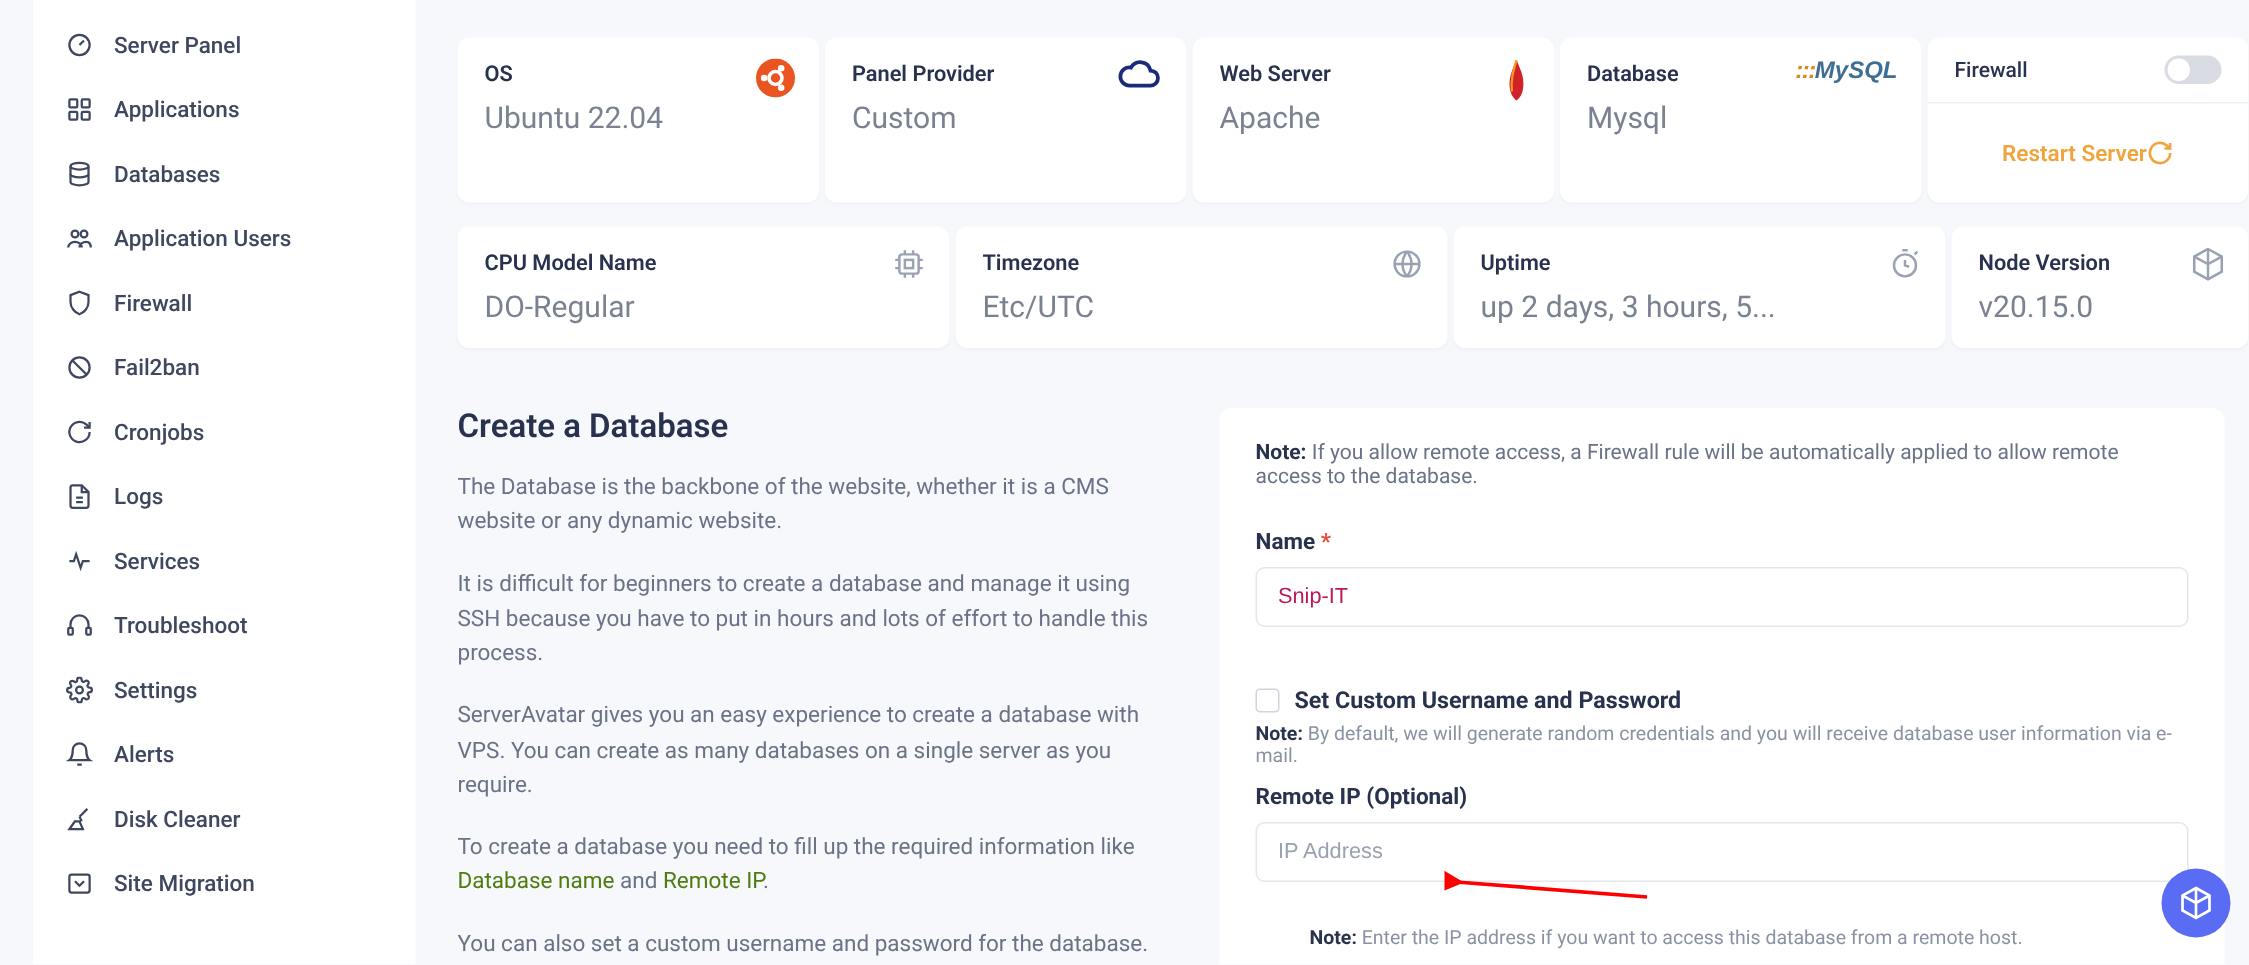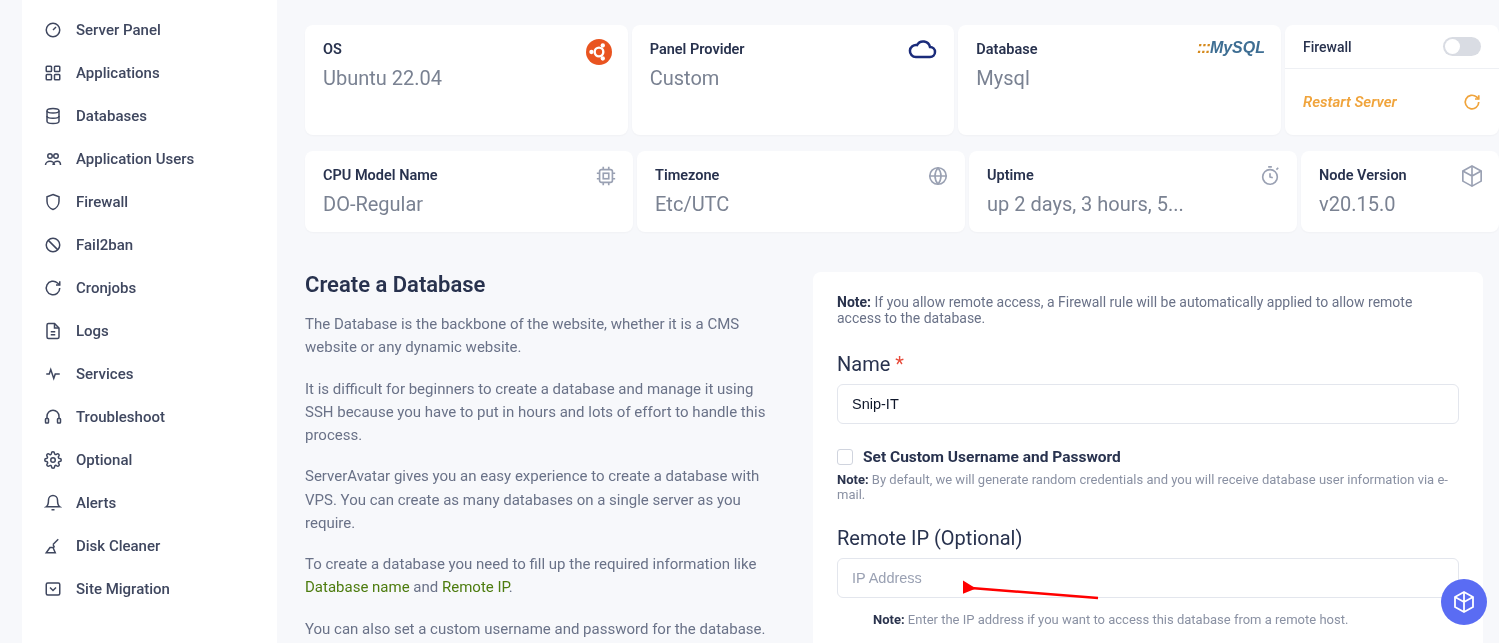"Web Server" div.card { html: none -> <div> <div>Web Server</div> <div>Apache</div> <span><svg> <path></path> <path></path> </svg></span> </div> }
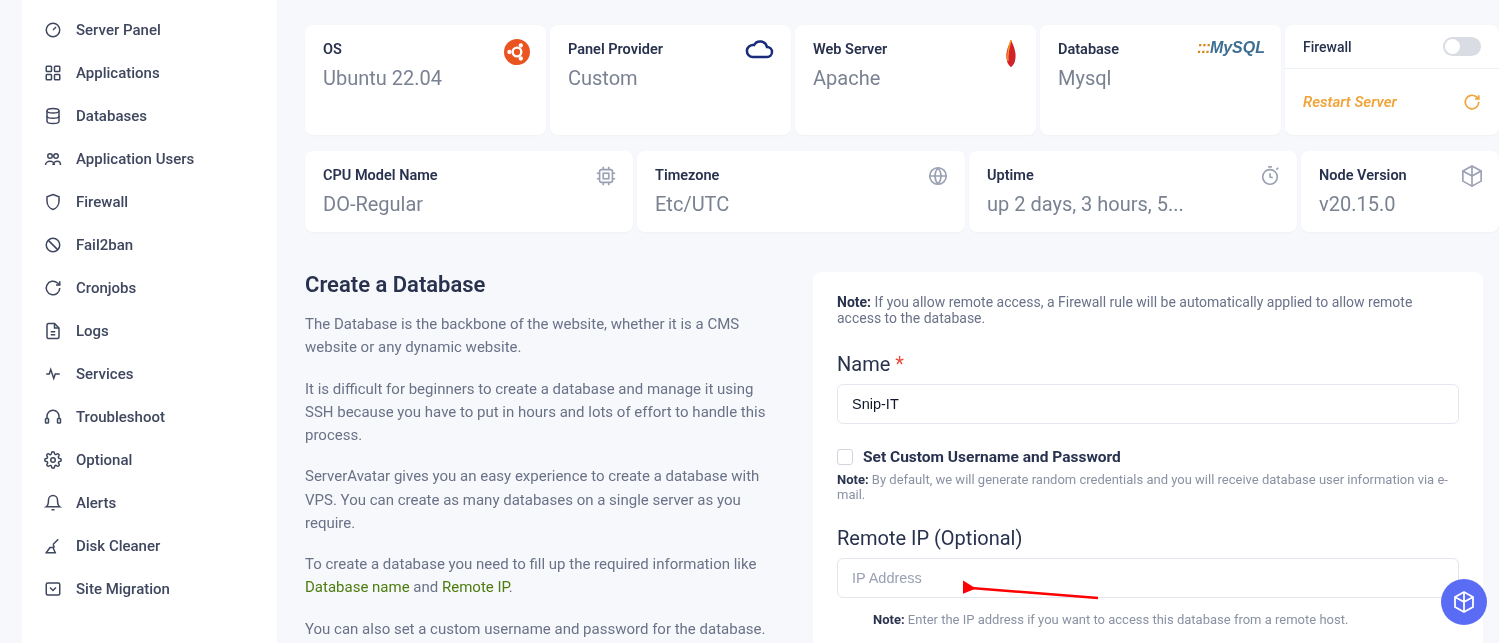"Restart Server" .restart-card { font-style: italic -> none; justify-content: space-between -> center }
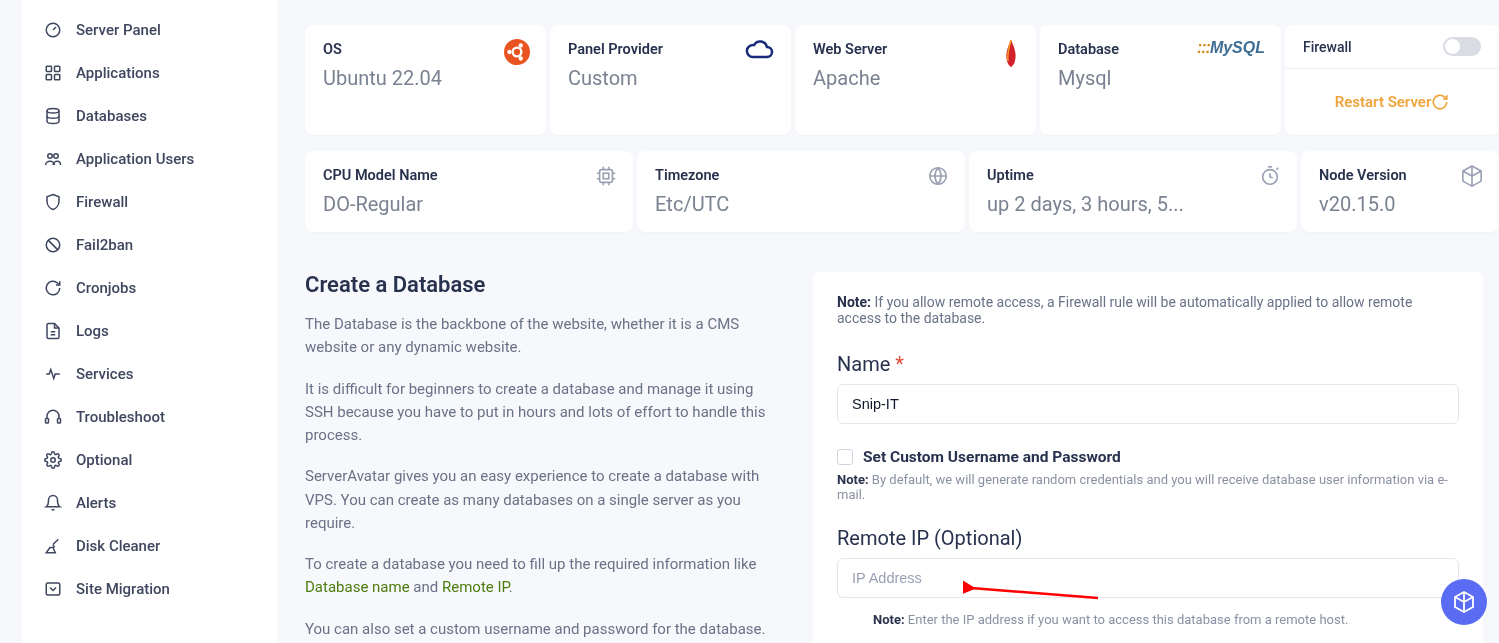"Name *" .form-label { font-size: 20px -> 15px; font-weight: 400 -> 700 }
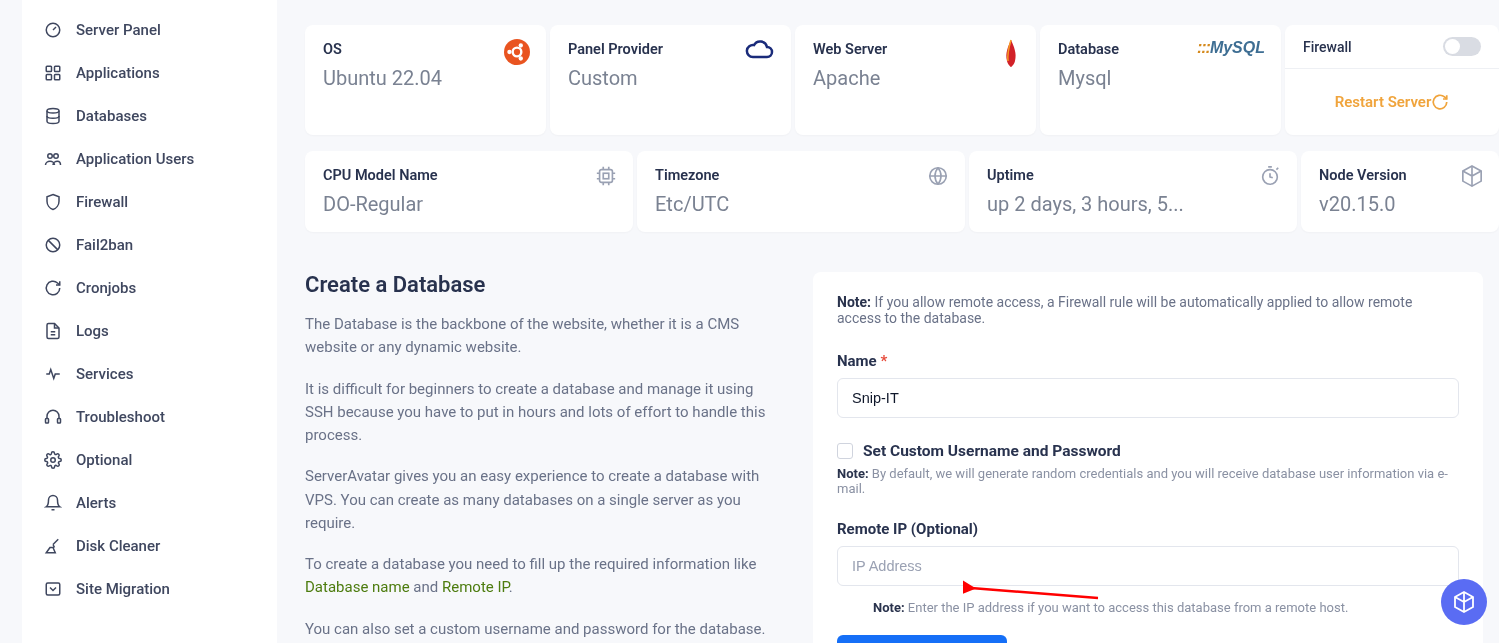"Snip-IT" .input { color: #0f172a -> #be185d; margin-bottom: 8px -> 24px }
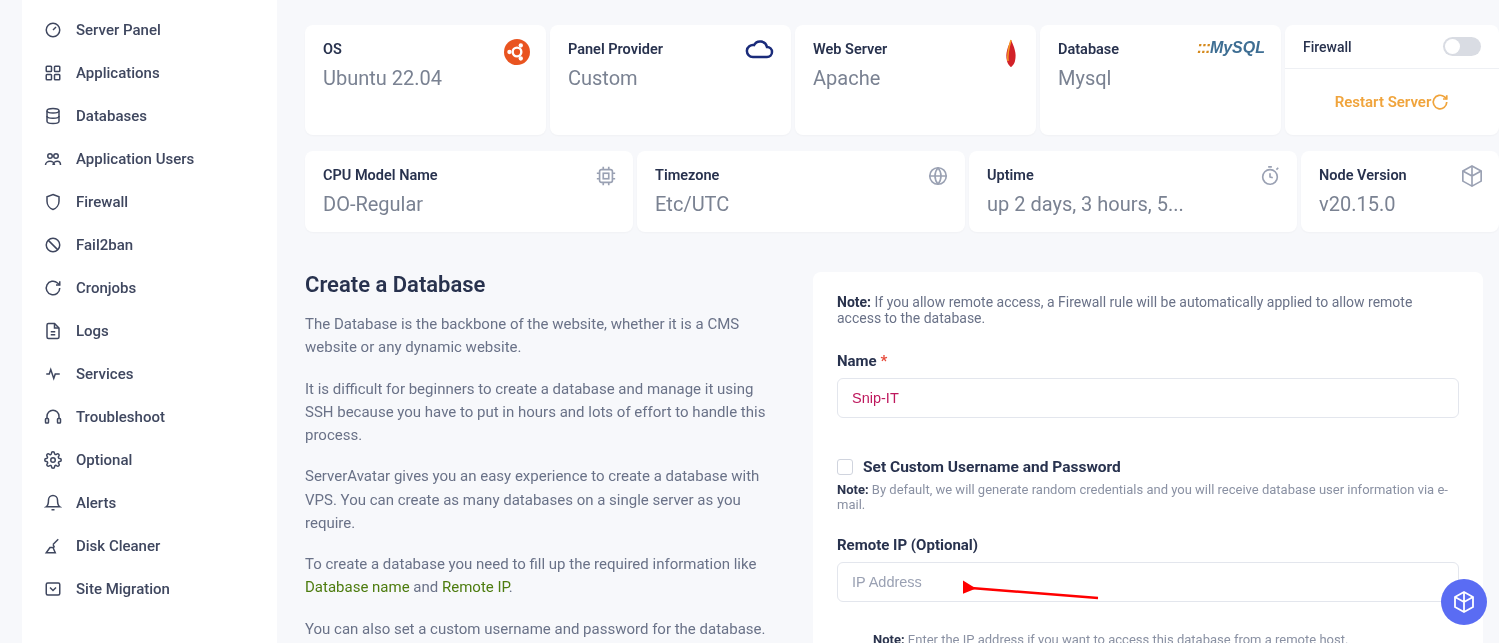"Optional" span { text: Optional -> Settings }
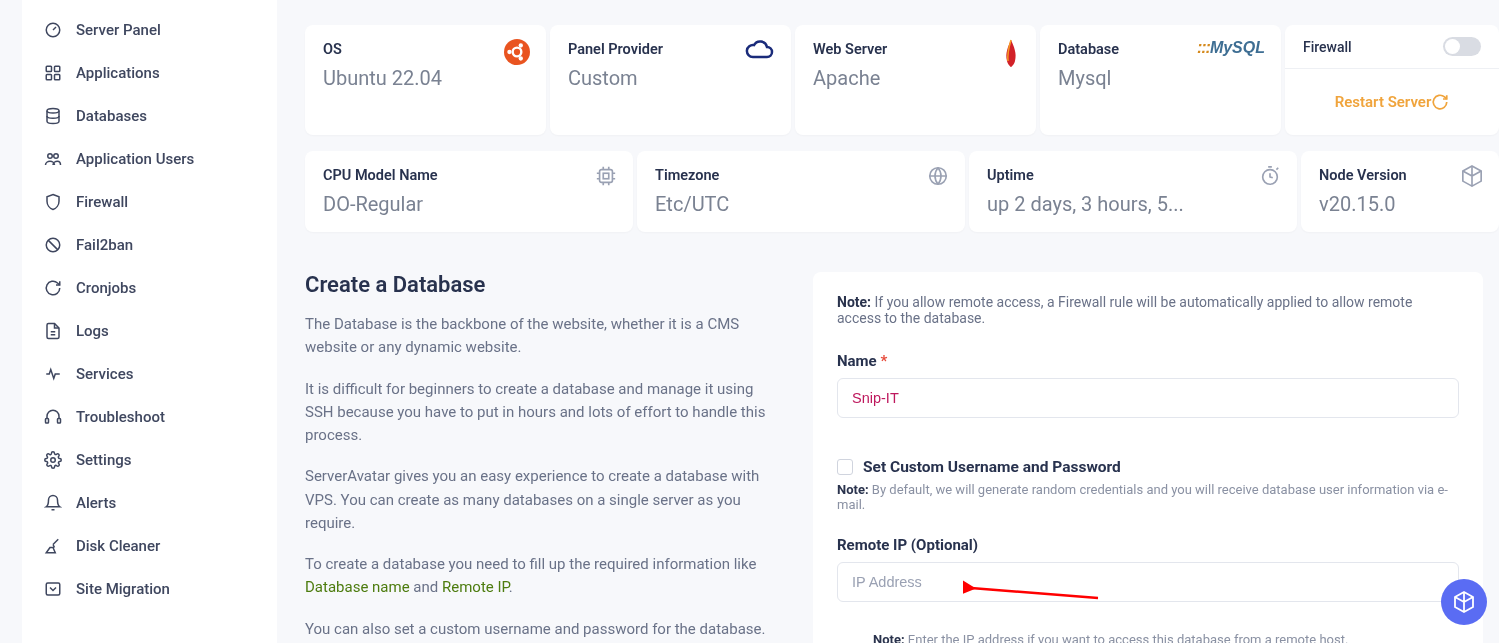"Note: By default, we will" .note-small { margin-bottom: 24px -> 10px }
